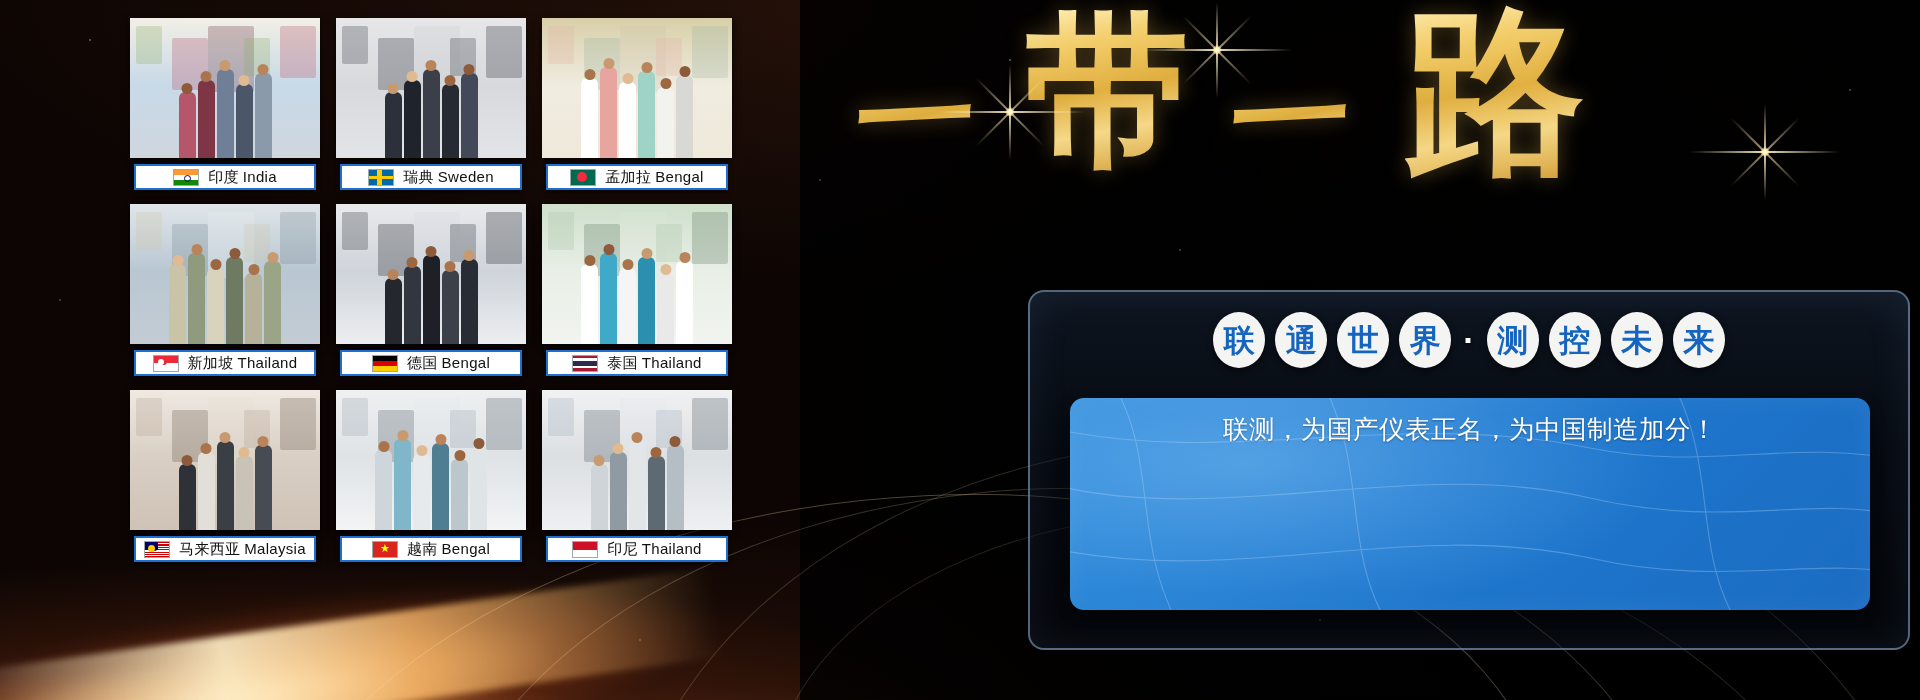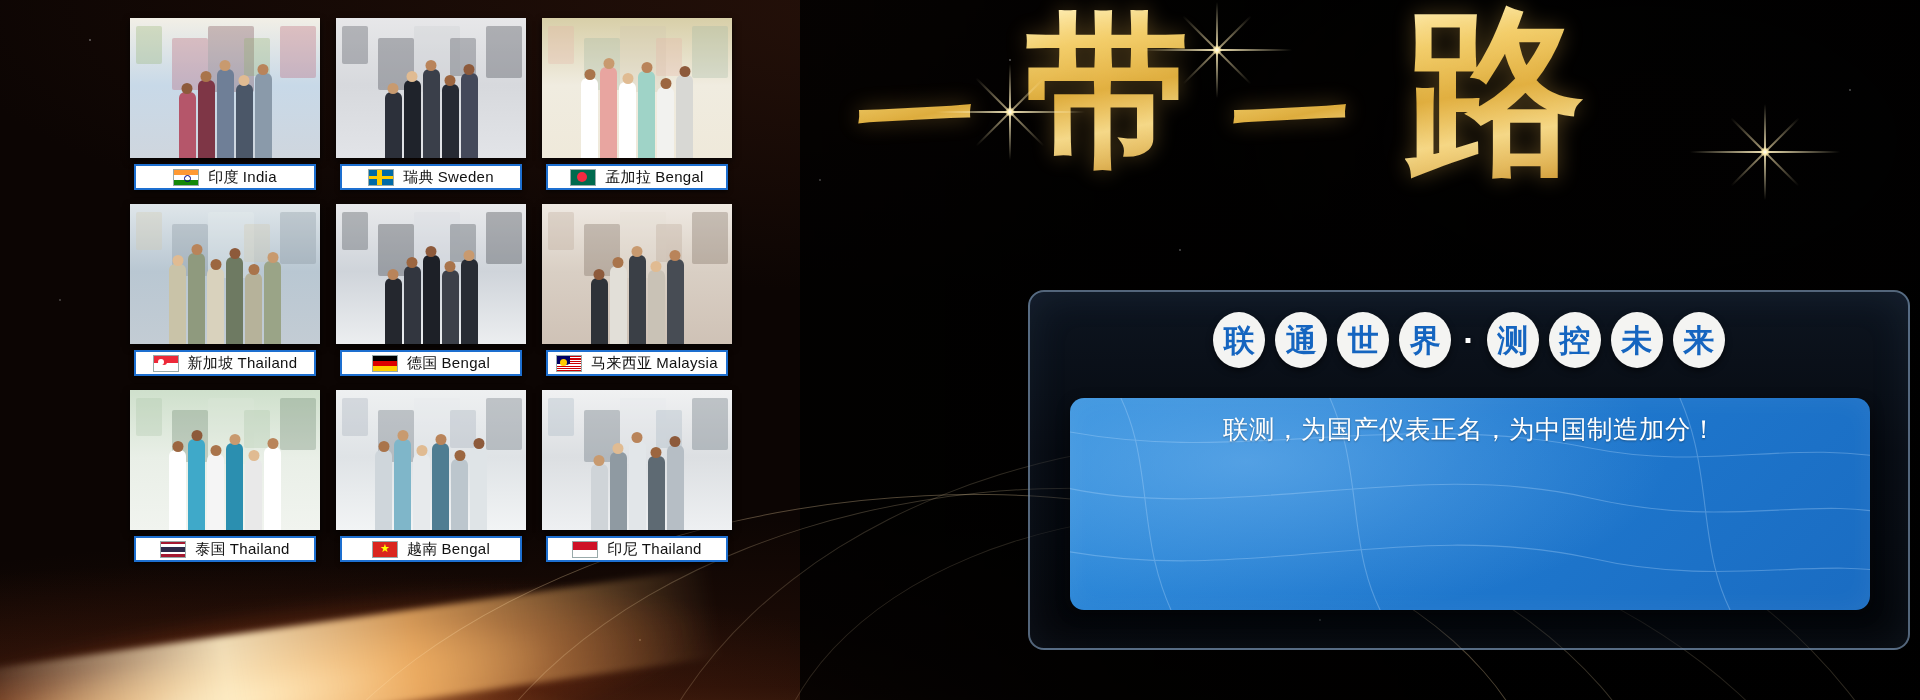"马来西亚 Malaysia" div.cell { order: before "泰国 Thailand" -> after "泰国 Thailand" }
